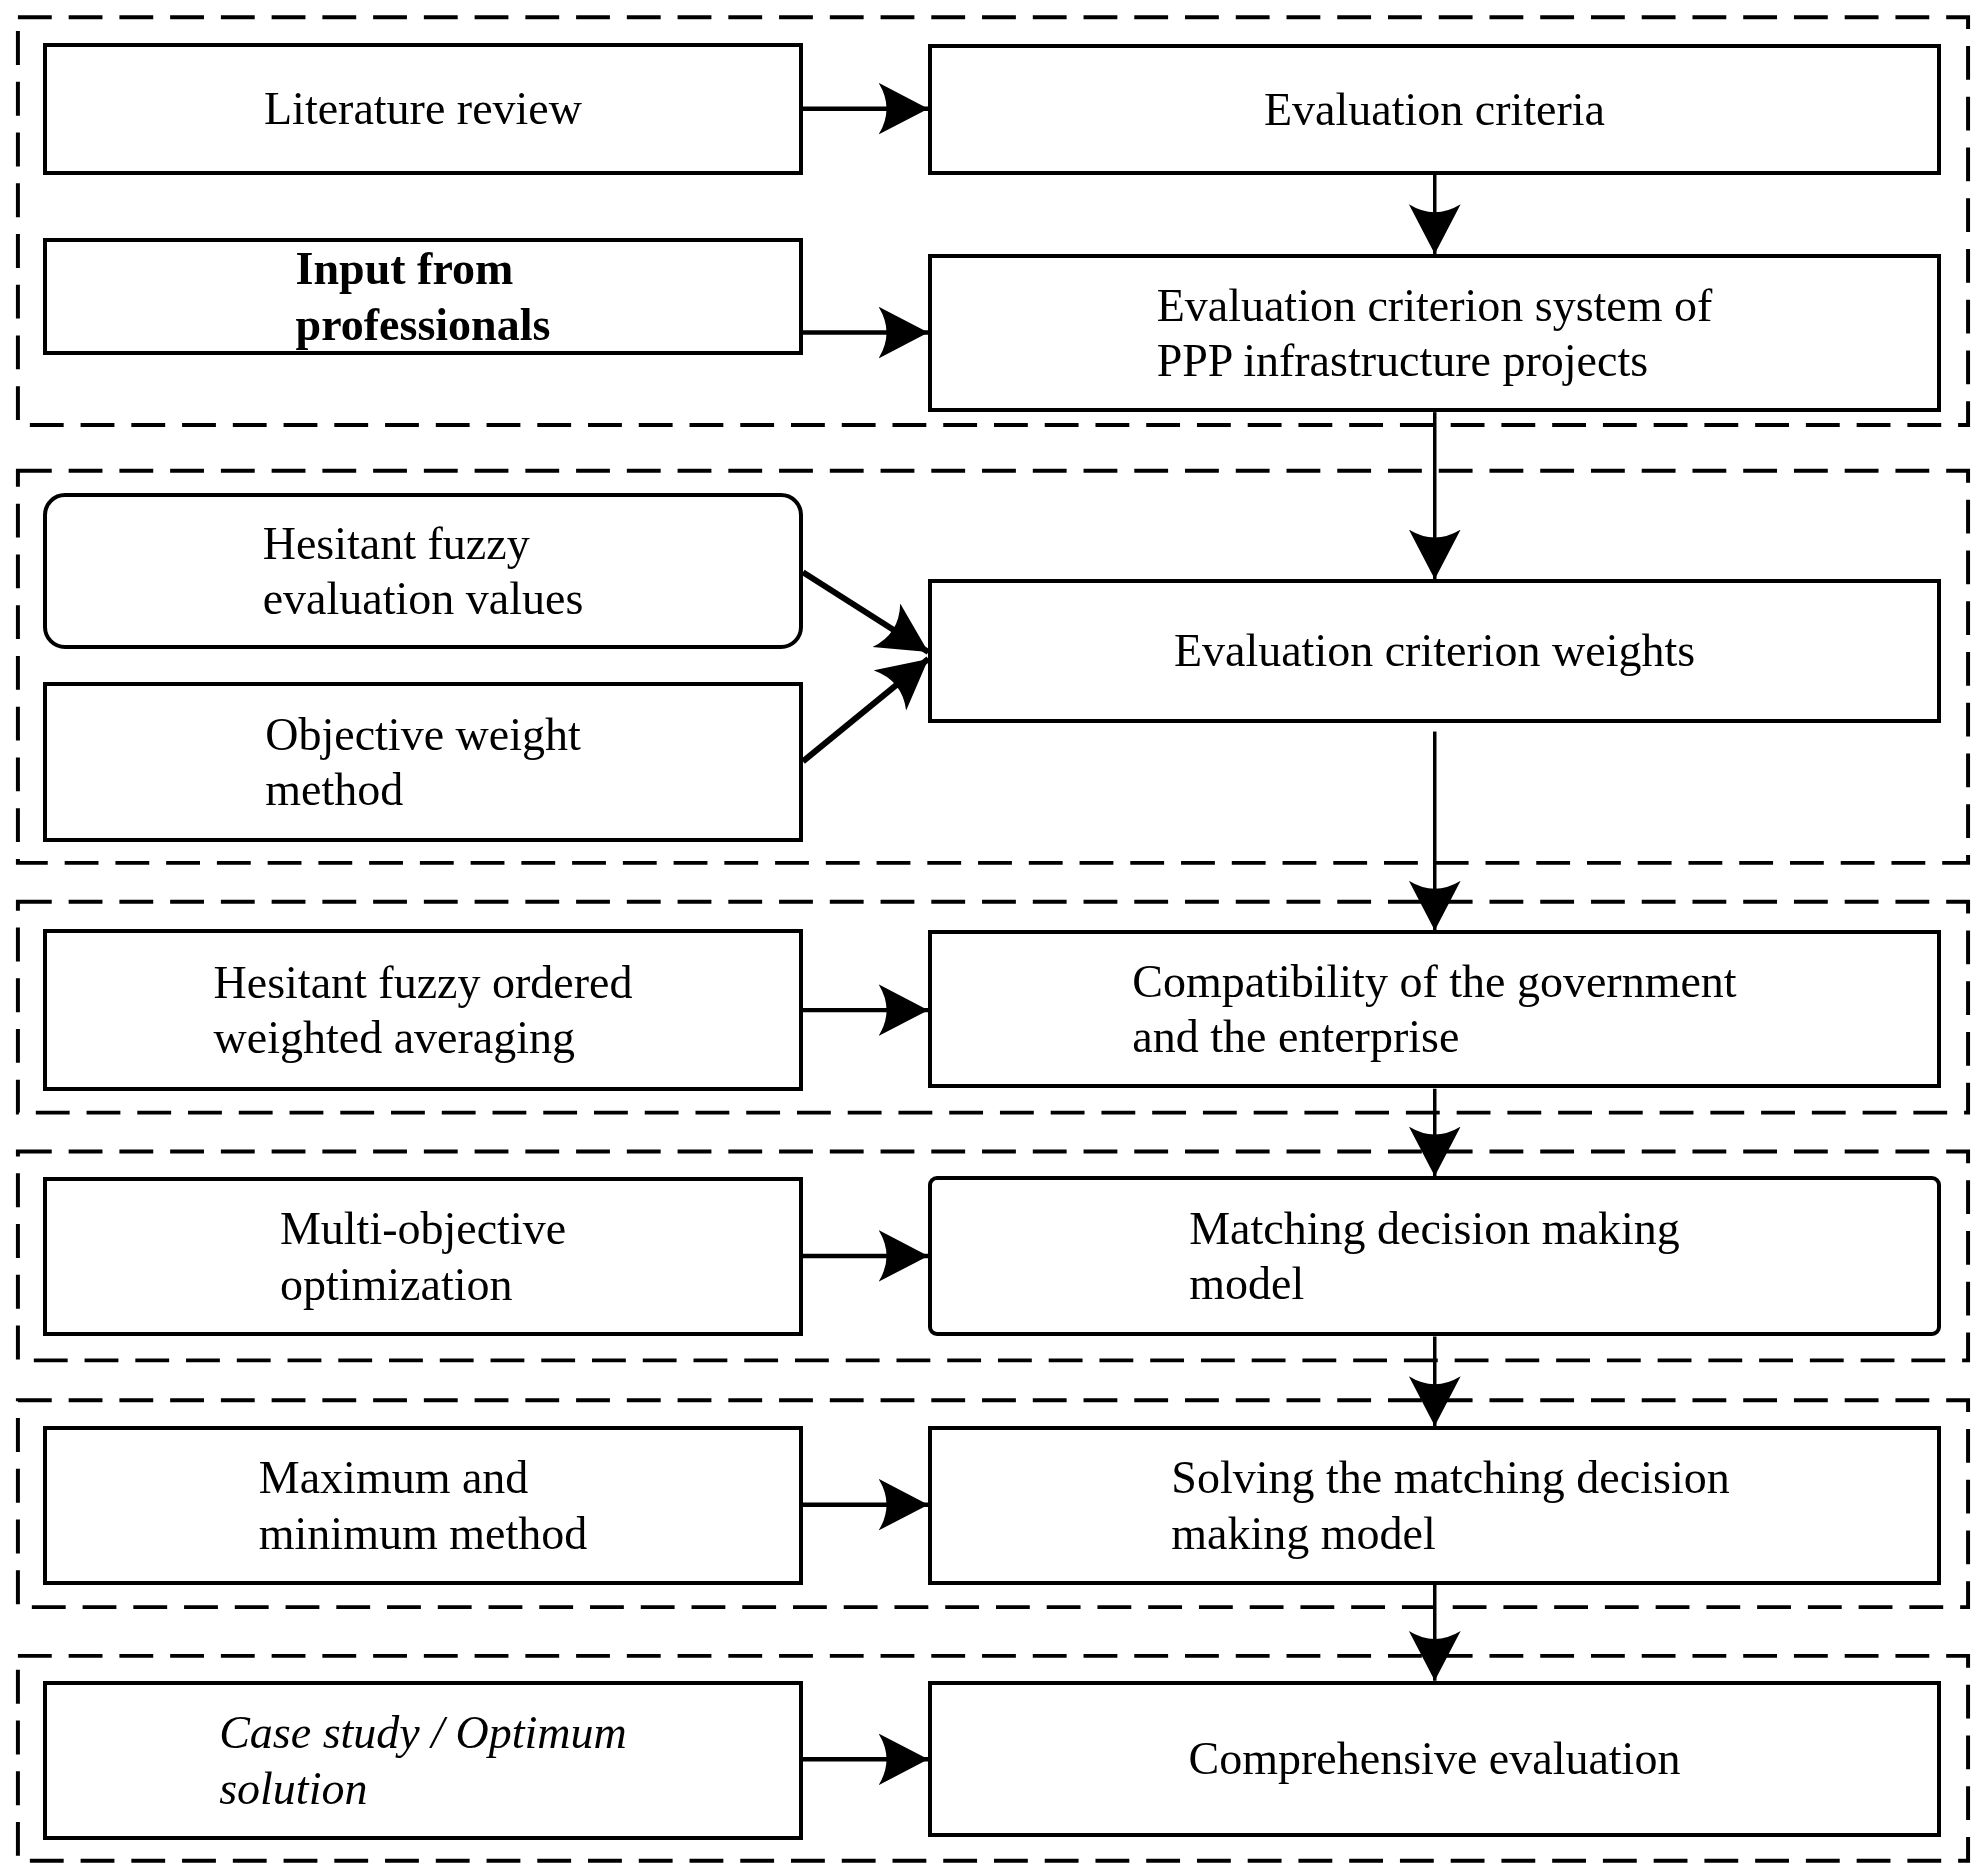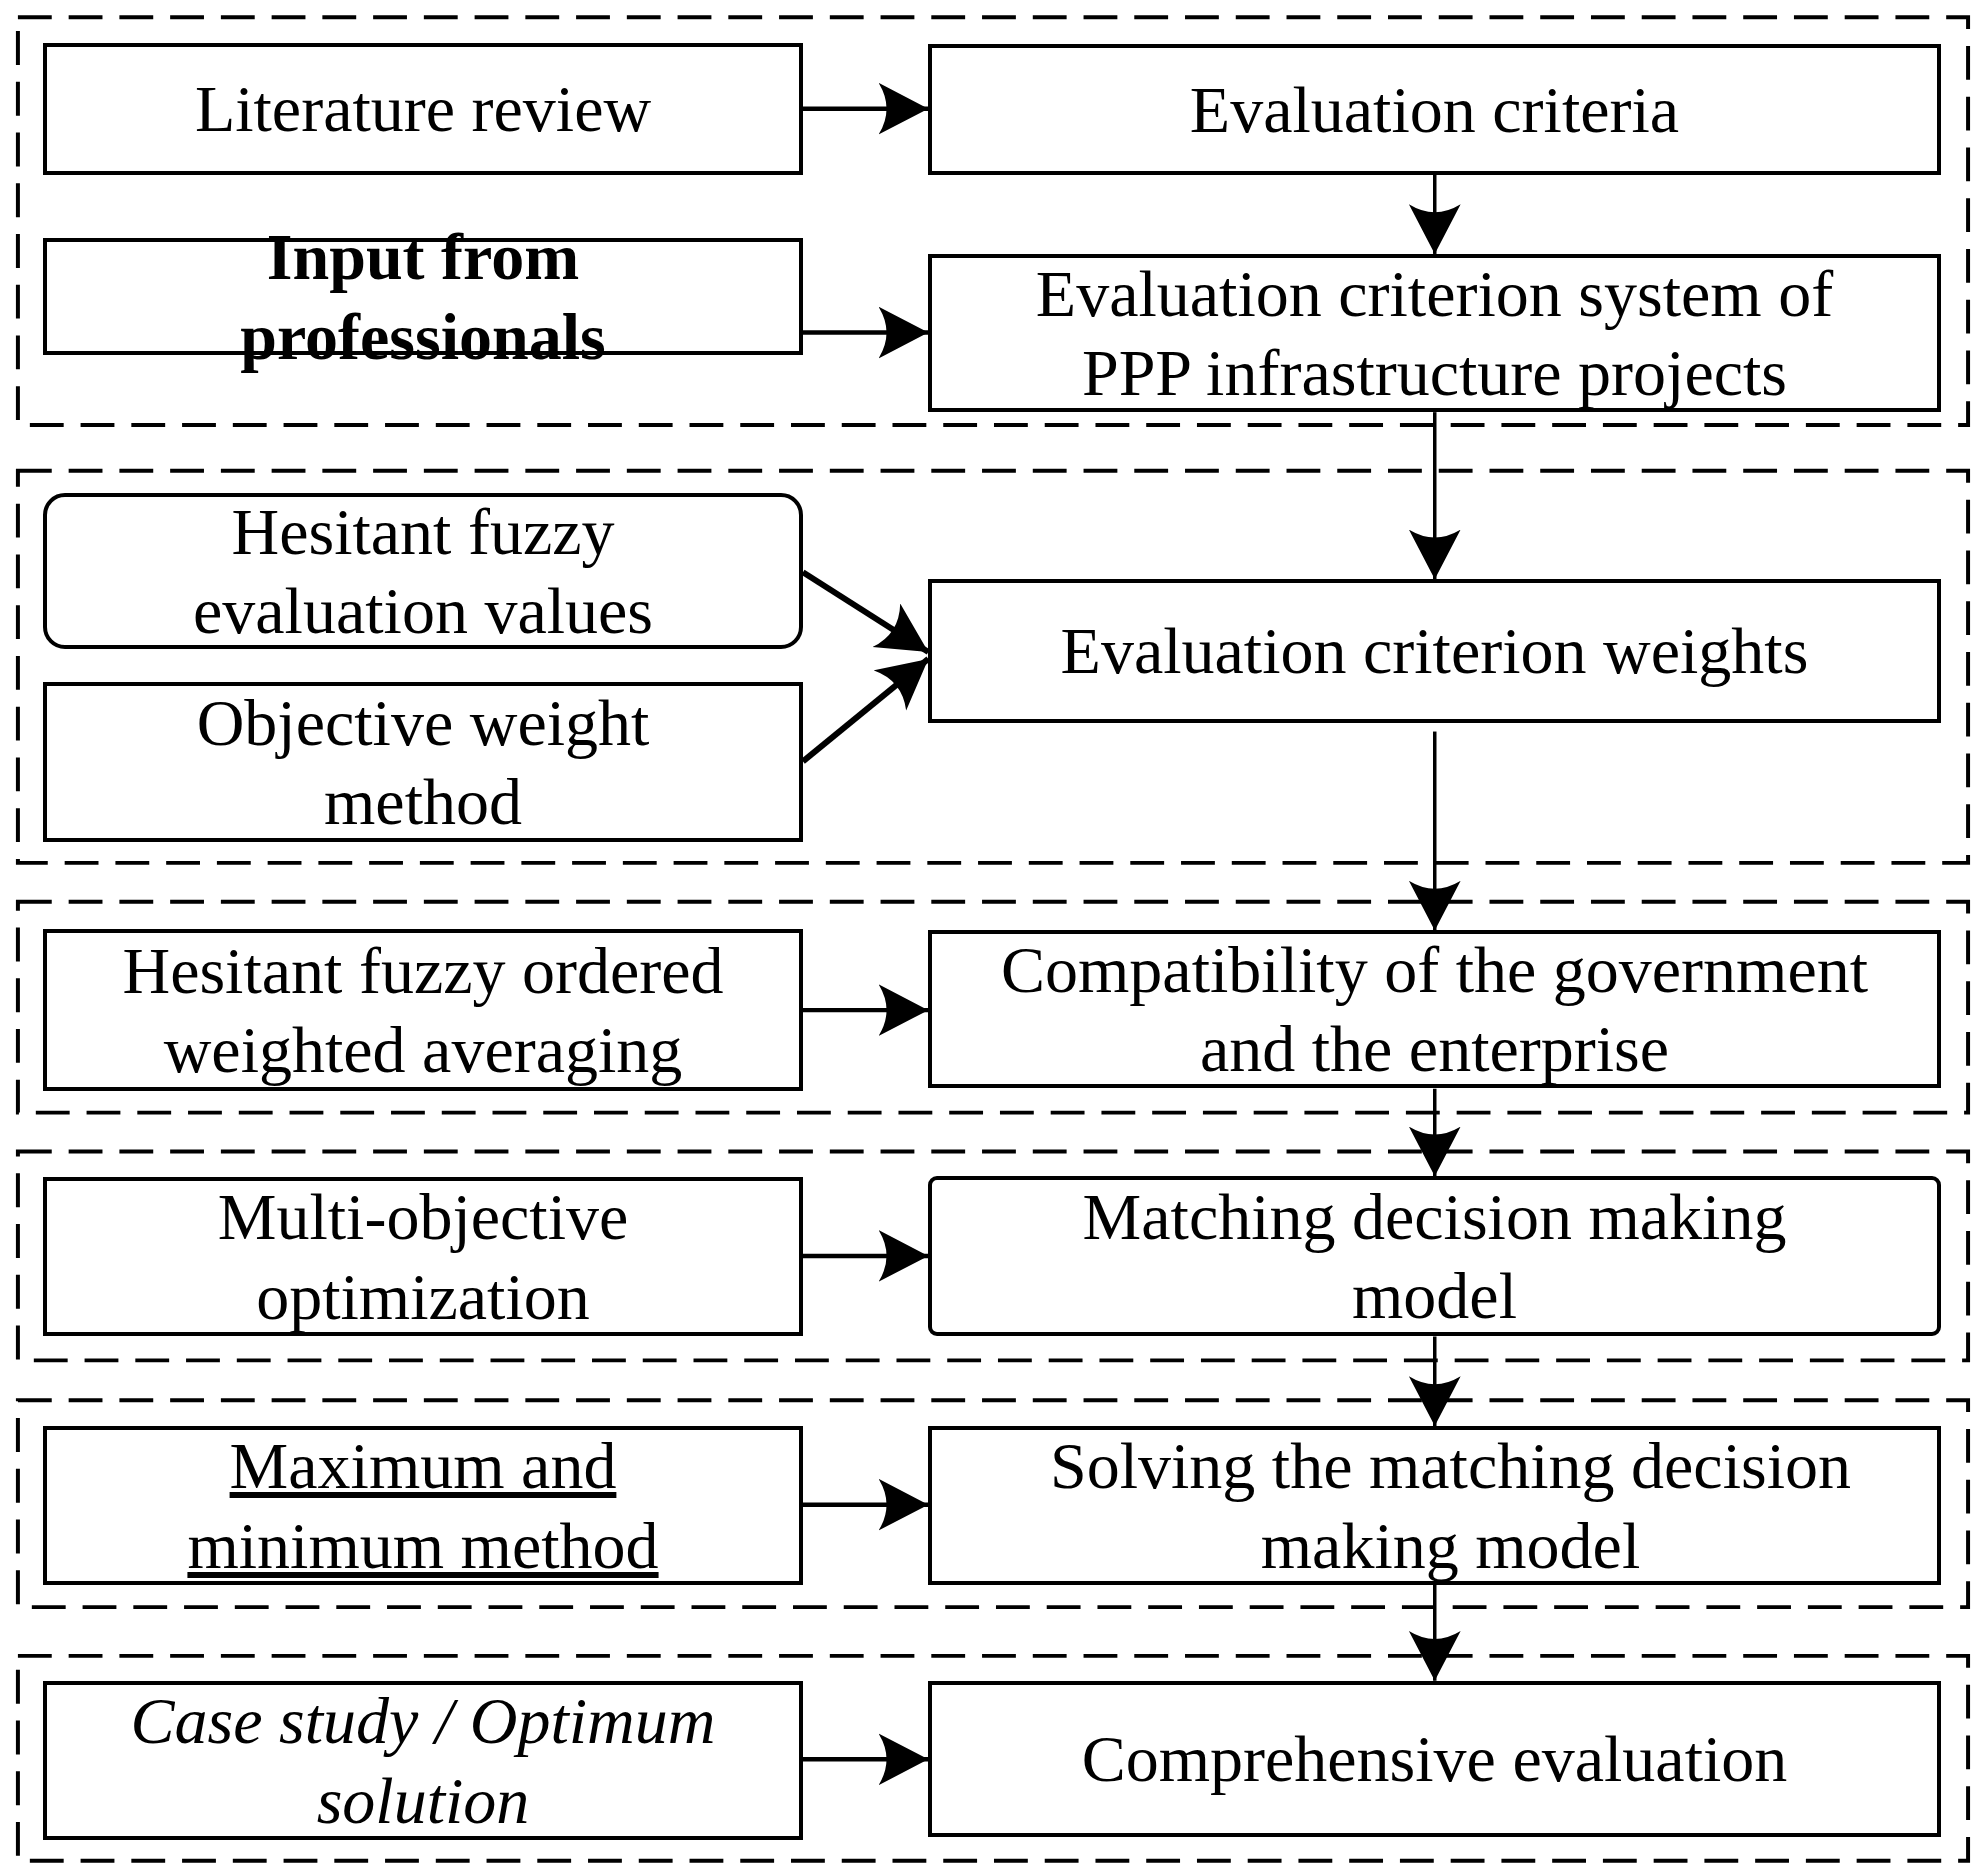"Literature review" .node { font-size: 66px -> 46px; text-align: center -> left }
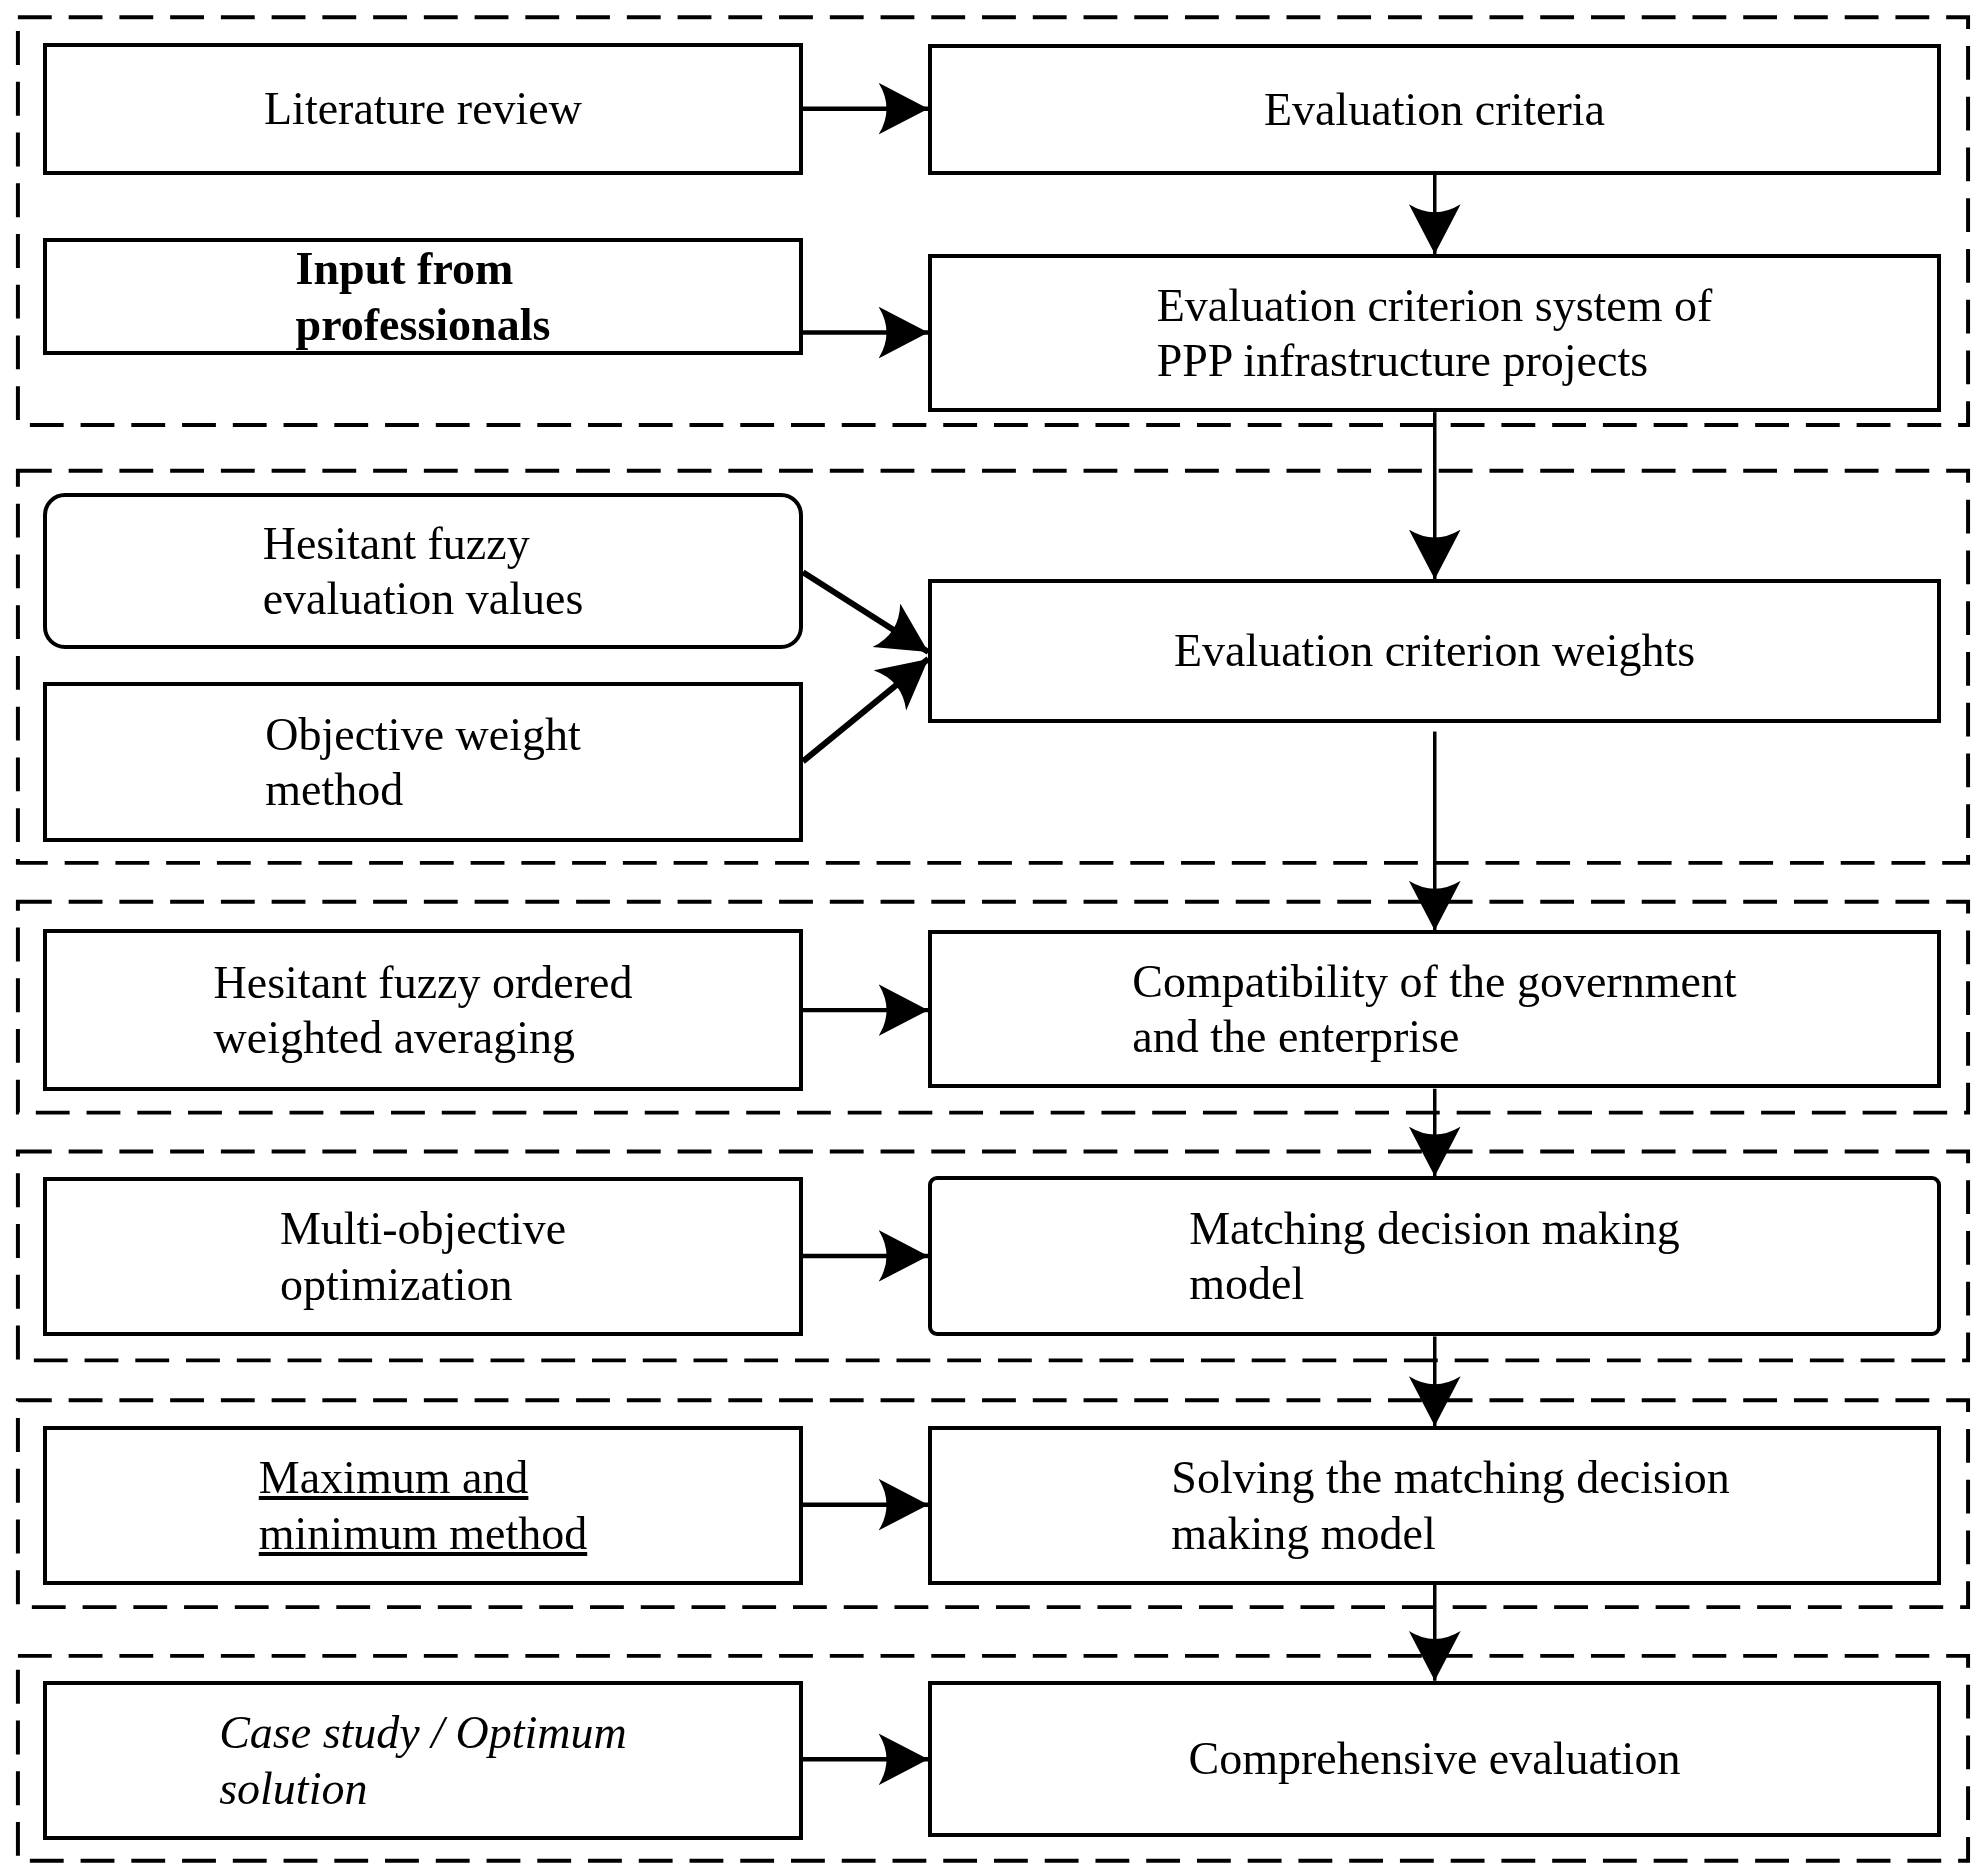"Maximum and" div.node { text-decoration: underline -> none }
